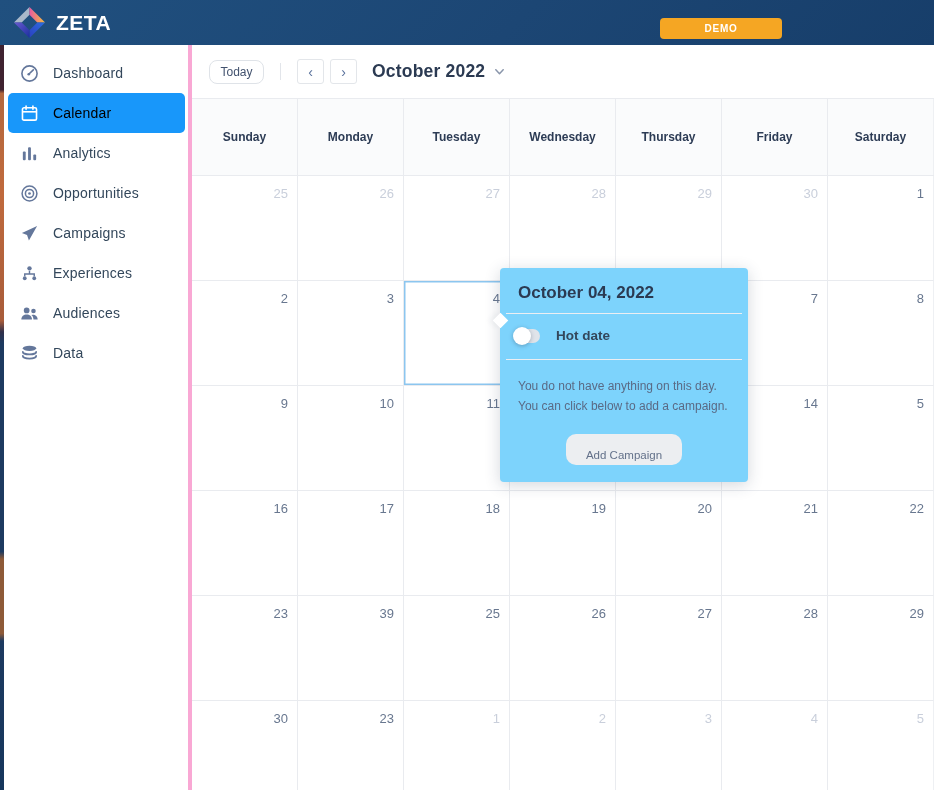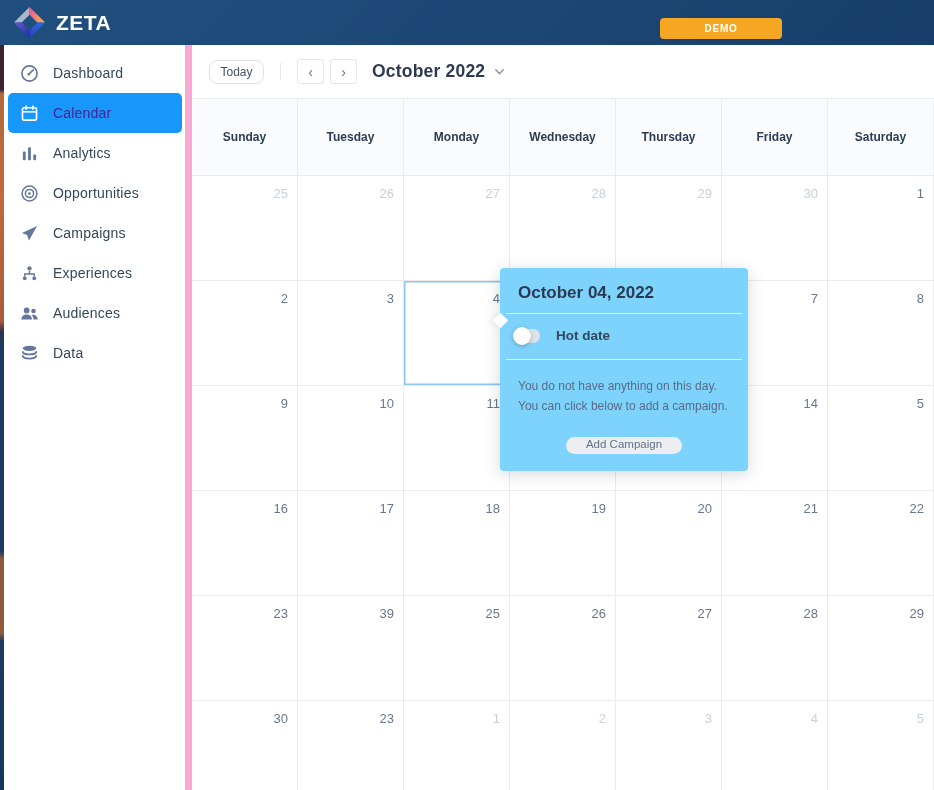"Dashboard" .sidebar { border-right: 7px solid #f9a8d4 -> 4px solid #f9a8d4 }
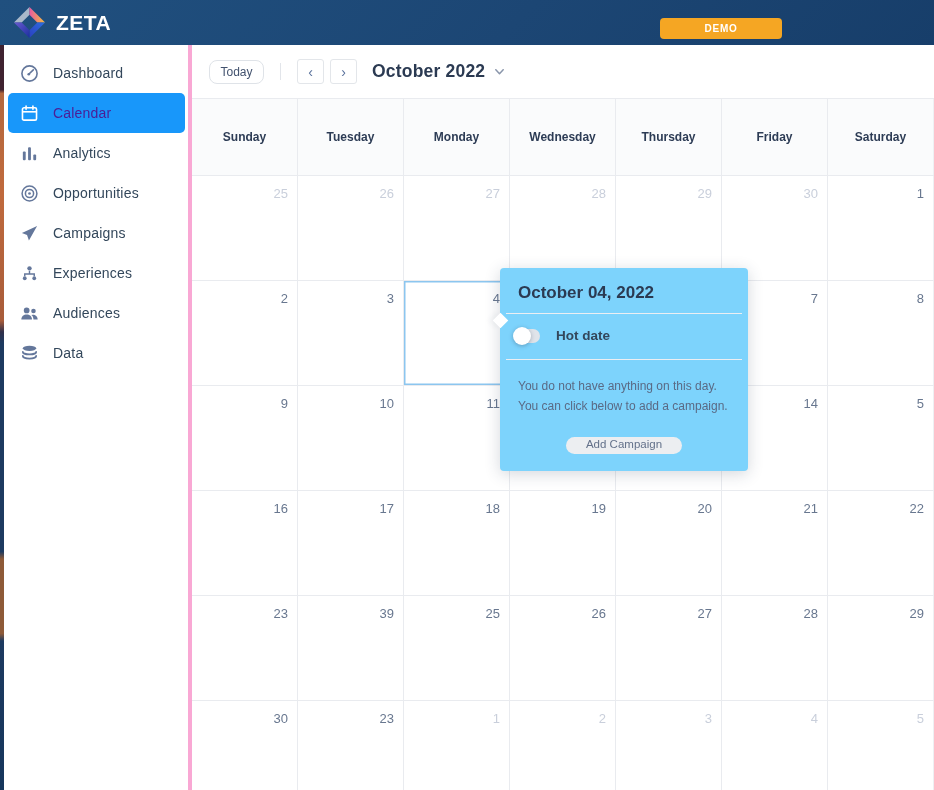"Calendar" .side-item.active .side-label { color: #4c1d95 -> #000000 }
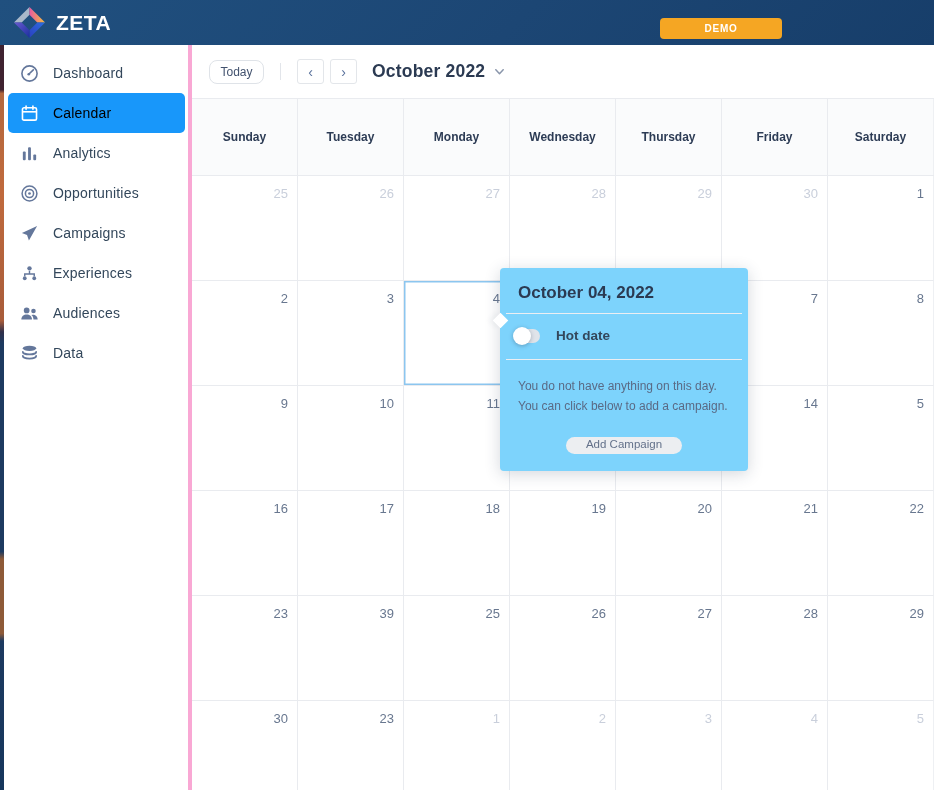"Tuesday" div.hdr-cell { order: before "Monday" -> after "Monday" }
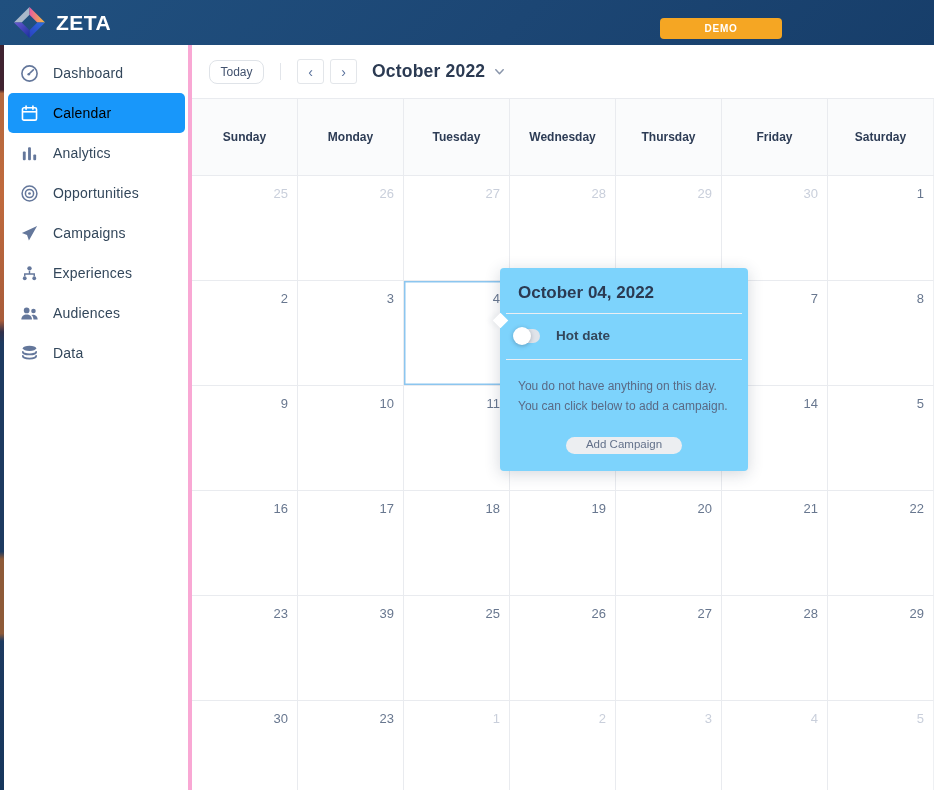"Add Campaign" .pop-btn { padding: 1px 20px 4px -> 15px 20px 4px }
